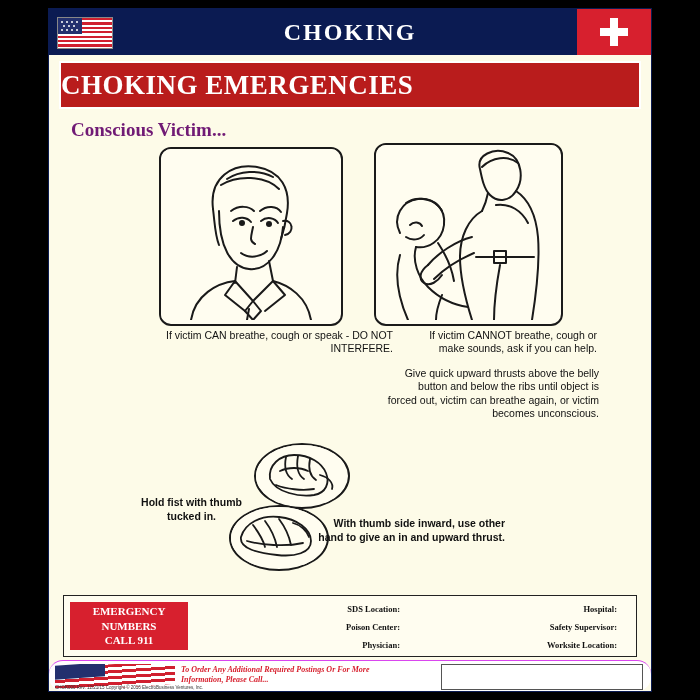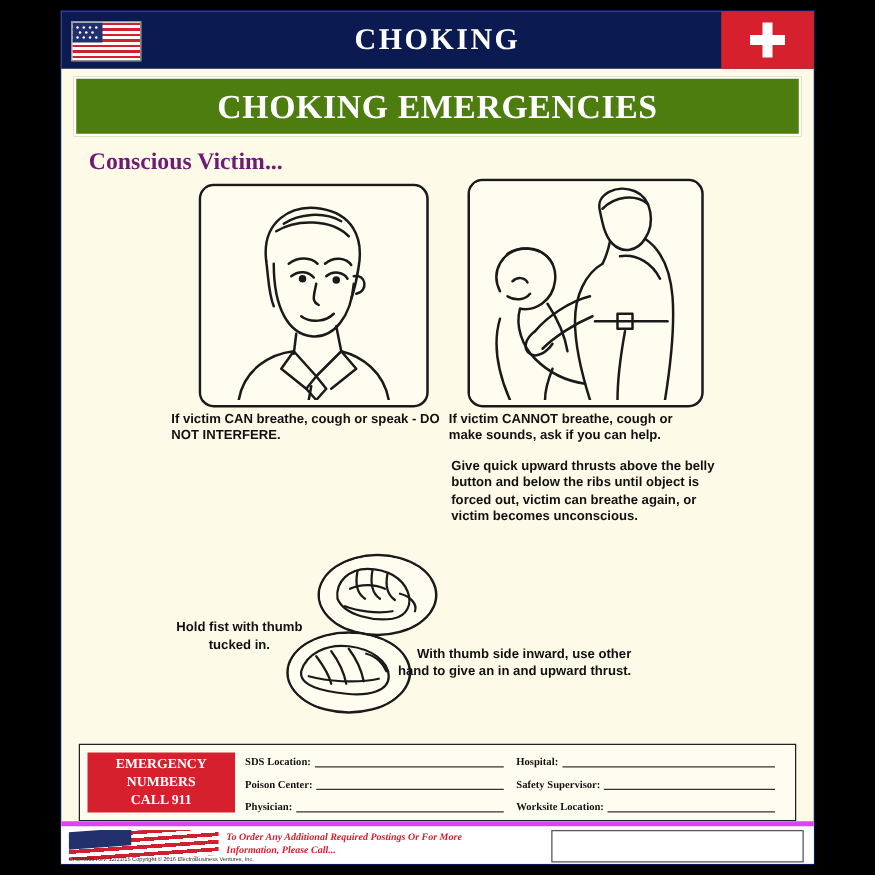"CHOKING EMERGENCIES" .banner { background: #4d7c0f -> #b91c1c; justify-content: center -> none }
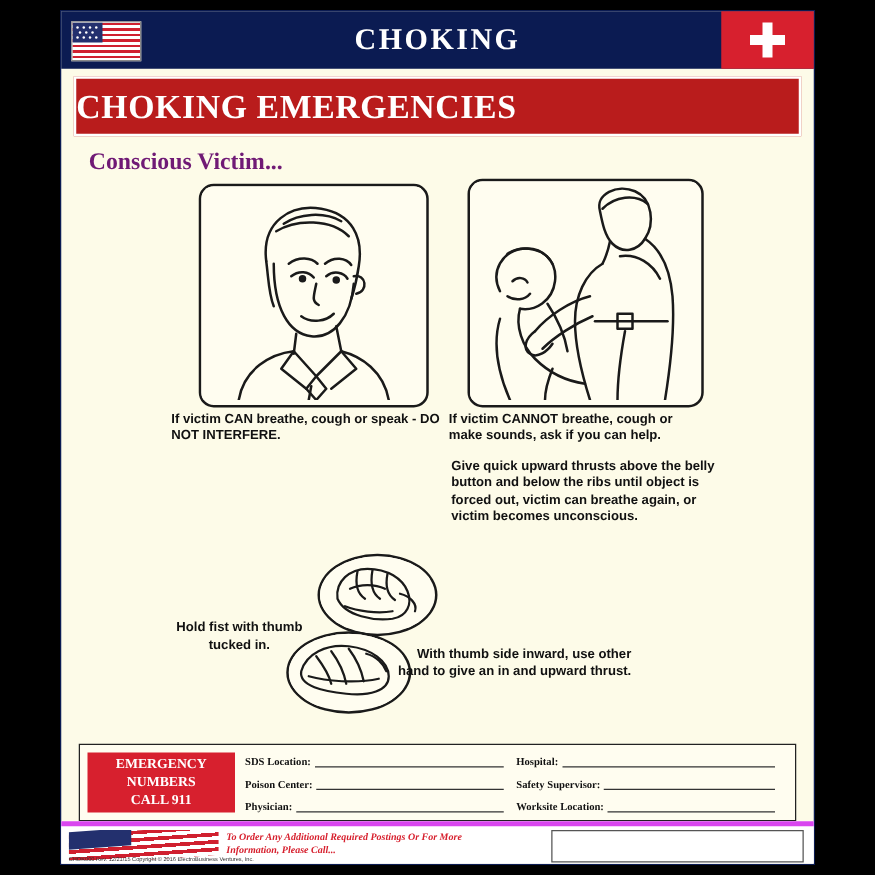"If victim CAN breathe, cough" .cap { font-weight: bold -> normal; margin-left: none -> 26px; text-align: left -> right }
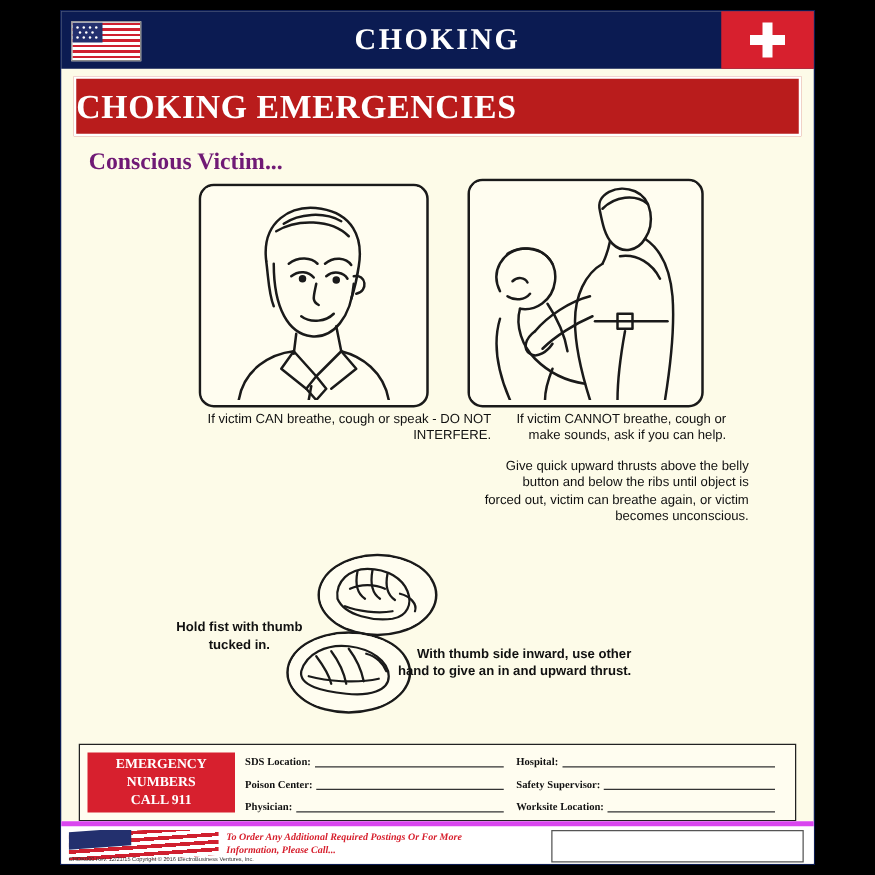"If victim CANNOT breathe, cough" .cap.right { left: 310px -> 326px }
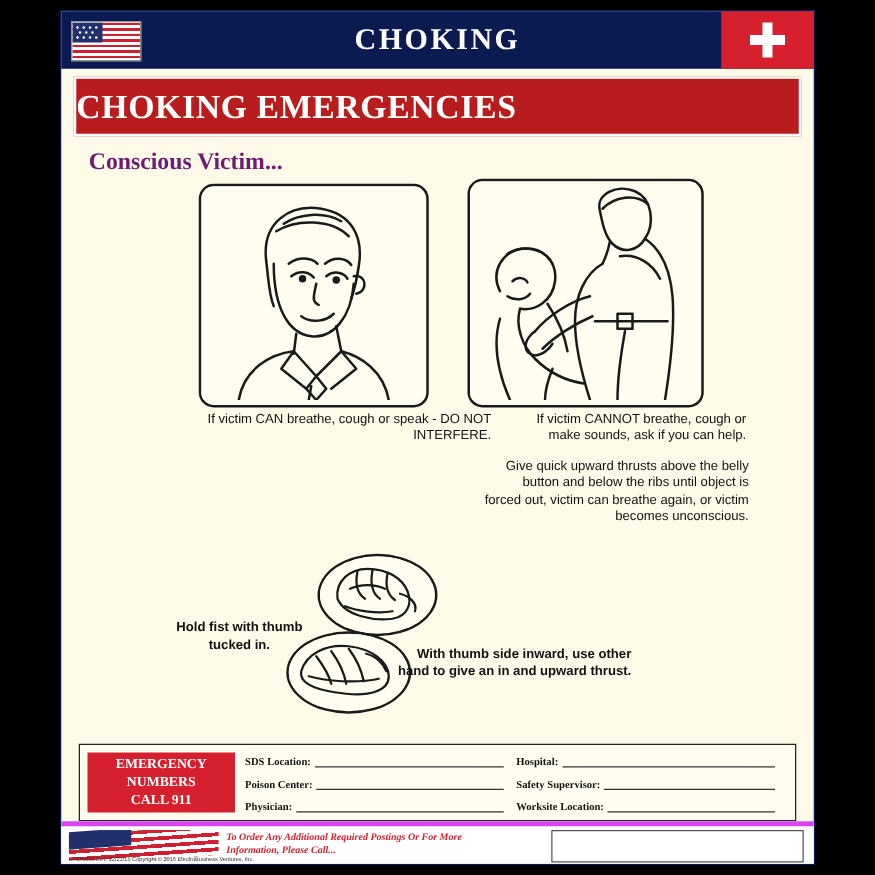"SDS Location:" .fcol { align-items: none -> flex-end }
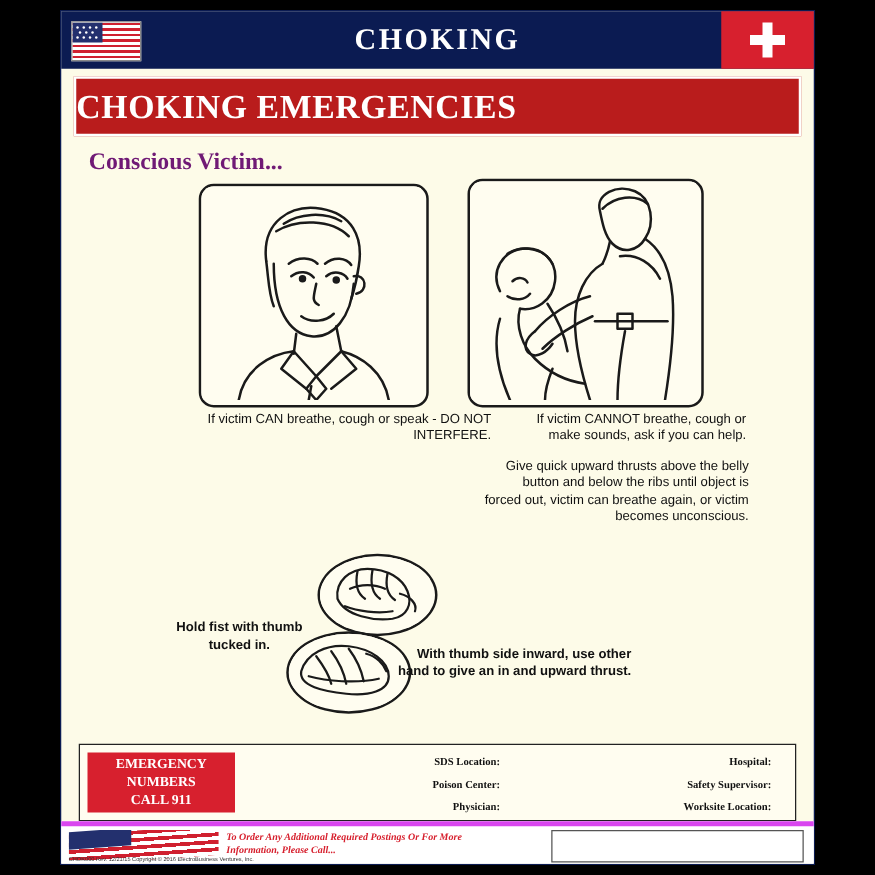"To Order Any Additional Required" .footer { border-radius: none -> 14px; border-top: 4px solid #d946ef -> 1px solid #d946ef }
